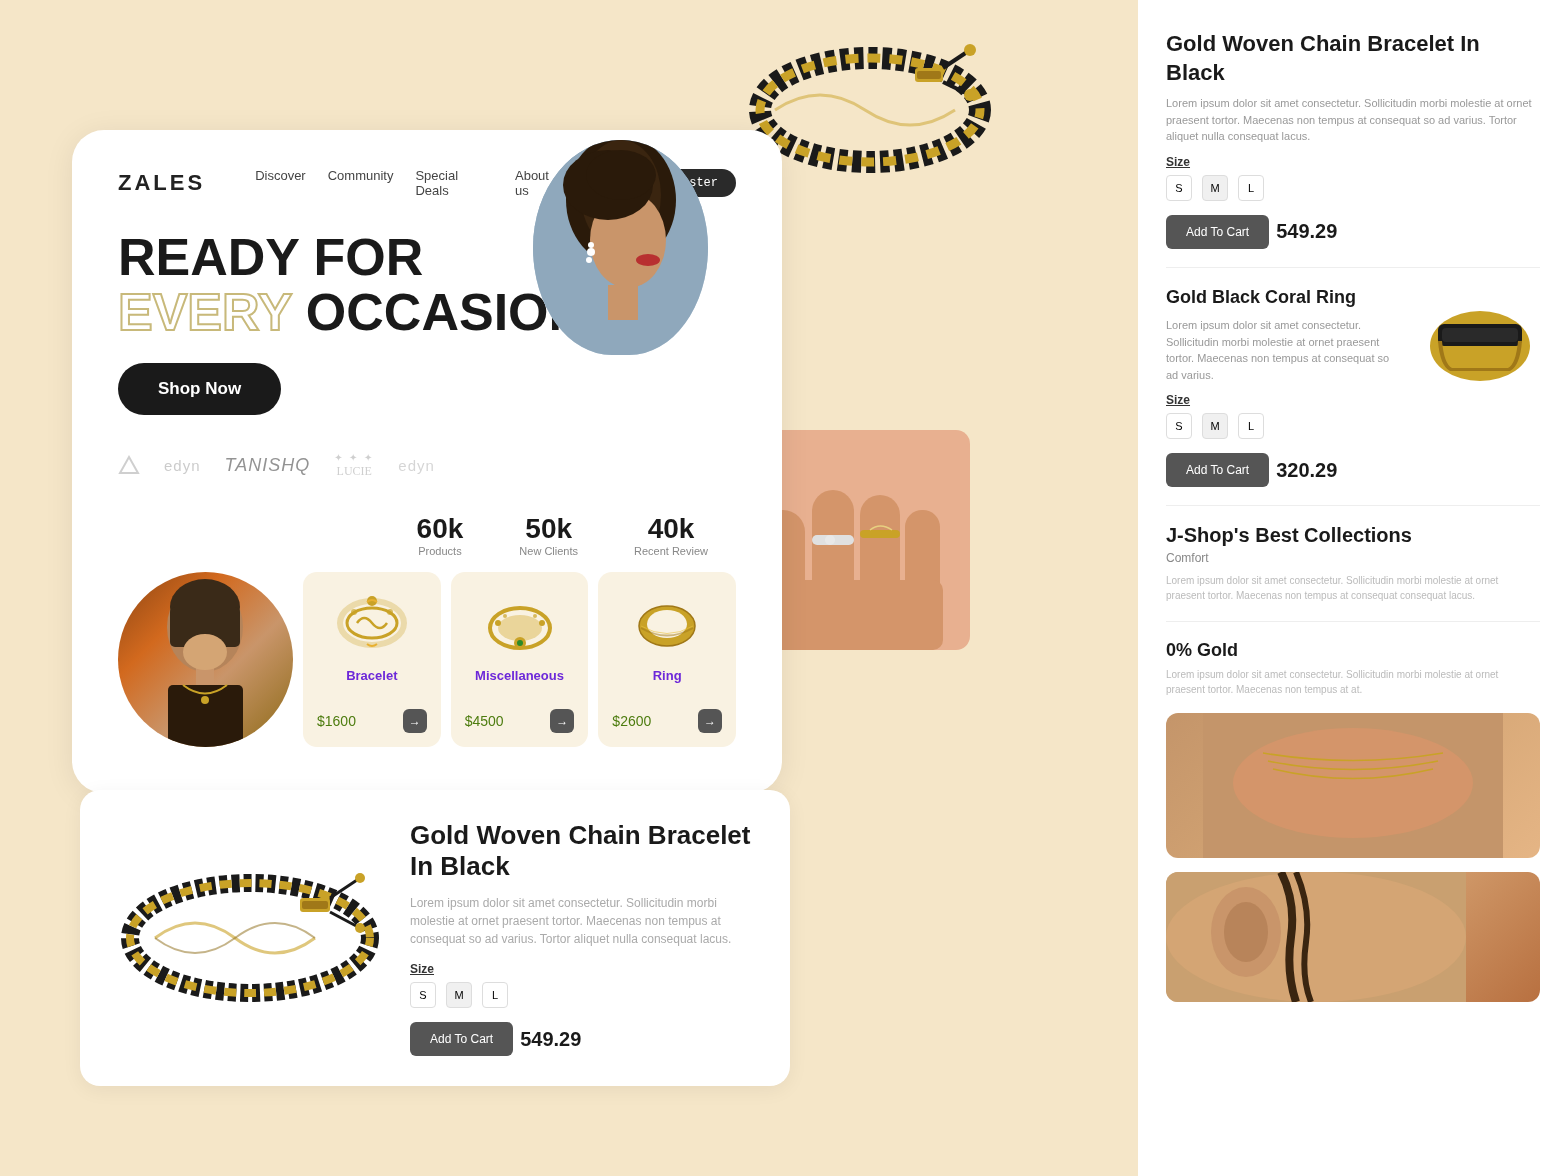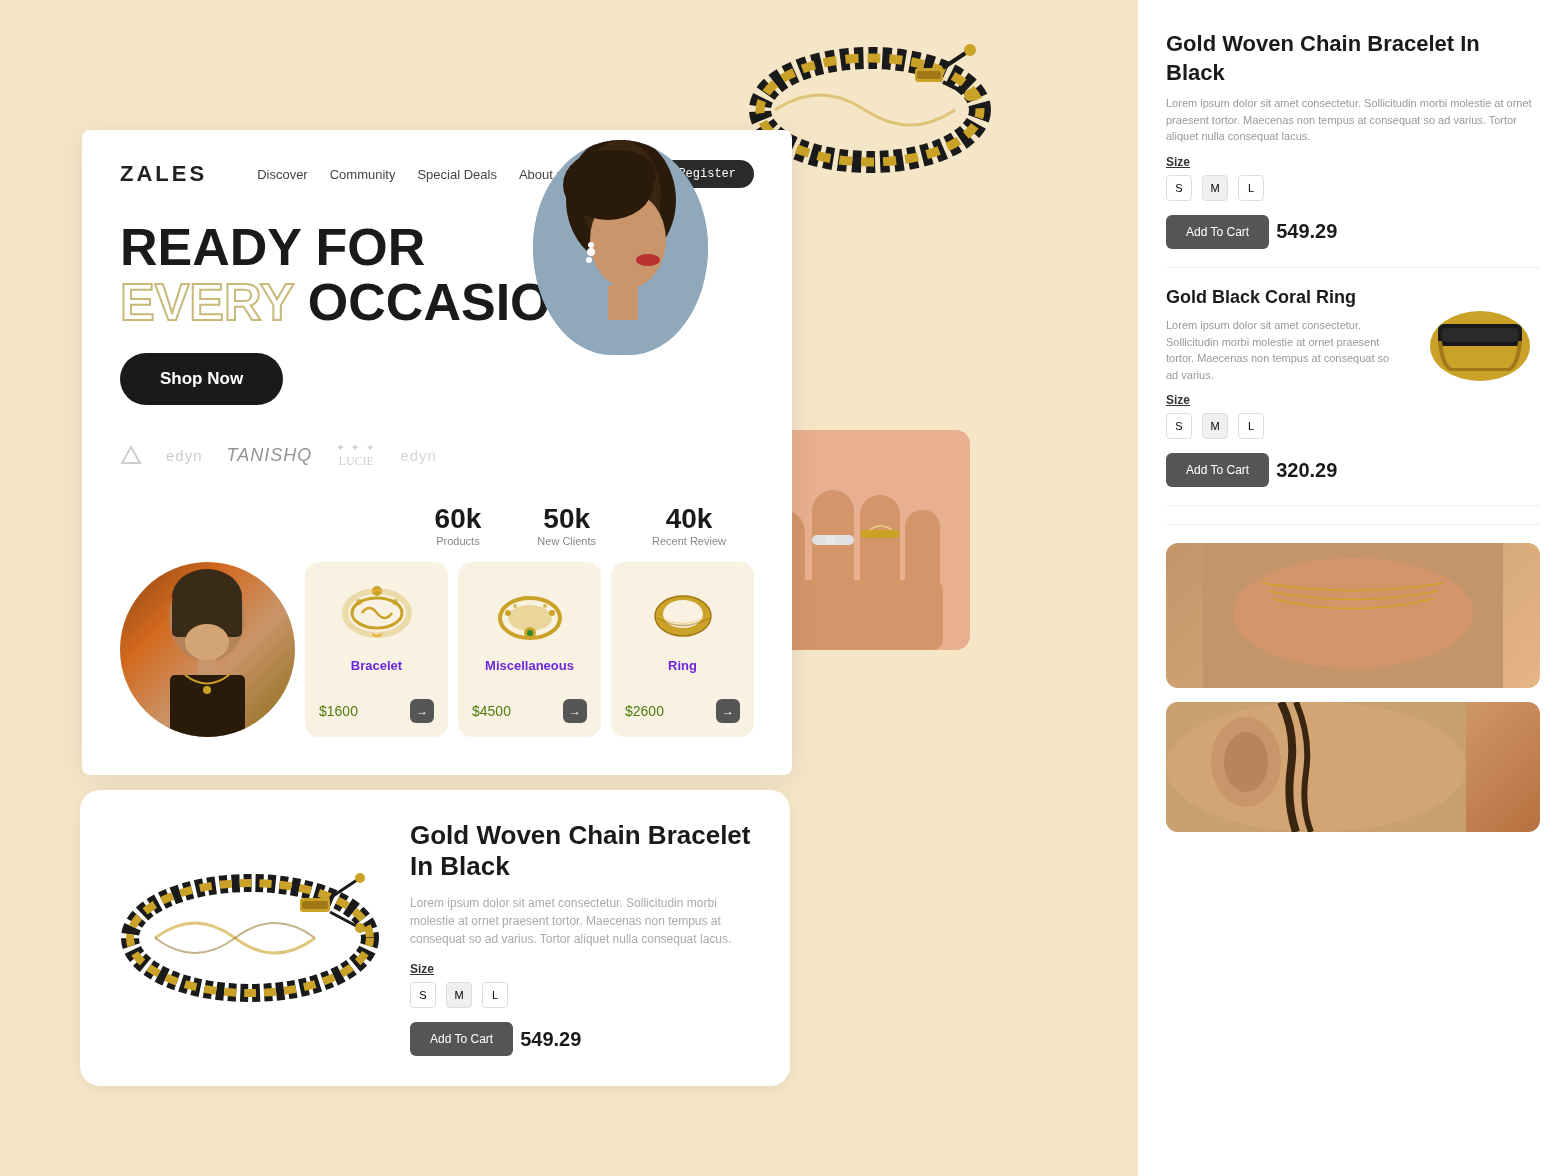"ZALES" .main-card { border-radius: 8px -> 32px; left: 82px -> 72px; padding: 8px -> 16px }
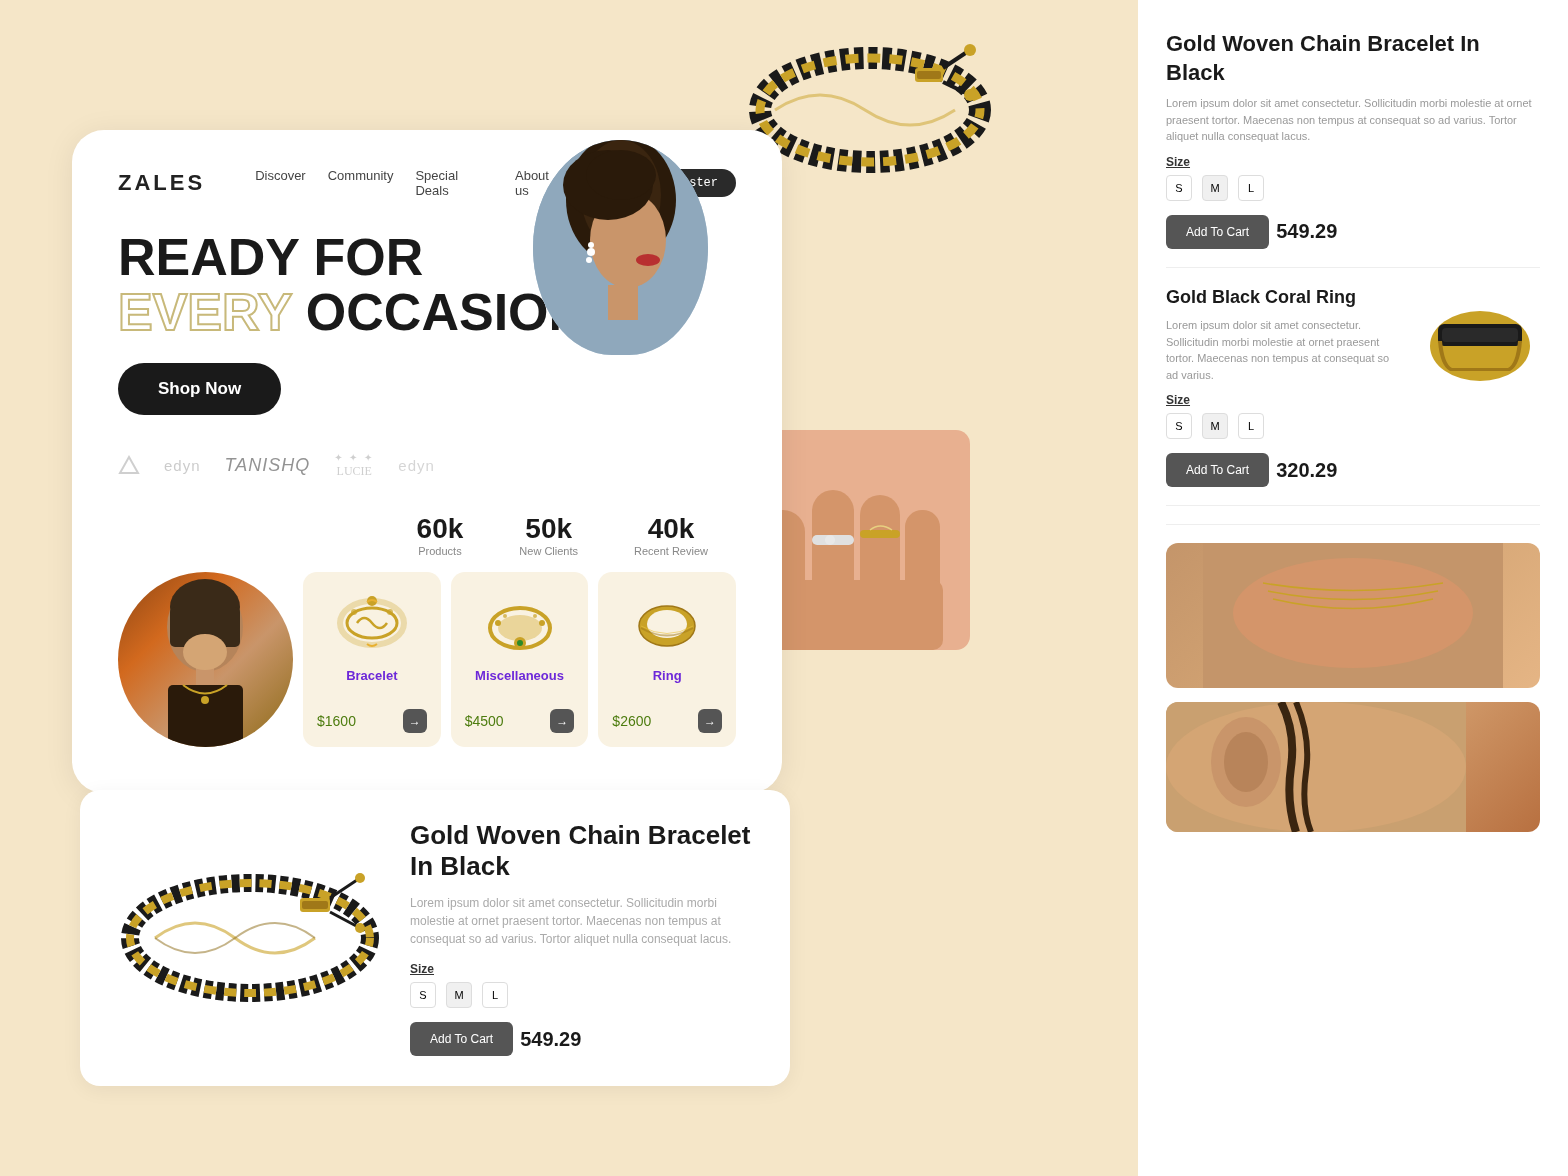"J-Shop's Best Collections" div.collections-section { html: none -> <div> <div>J-Shop's Best Collections</div> <div>Comfort</div> <div>Lorem ipsum dolor sit amet consectetur. Sollicitudin morbi molestie at ornet praesent tortor. Maecenas non tempus at consequat consequat lacus.</div> </div> }
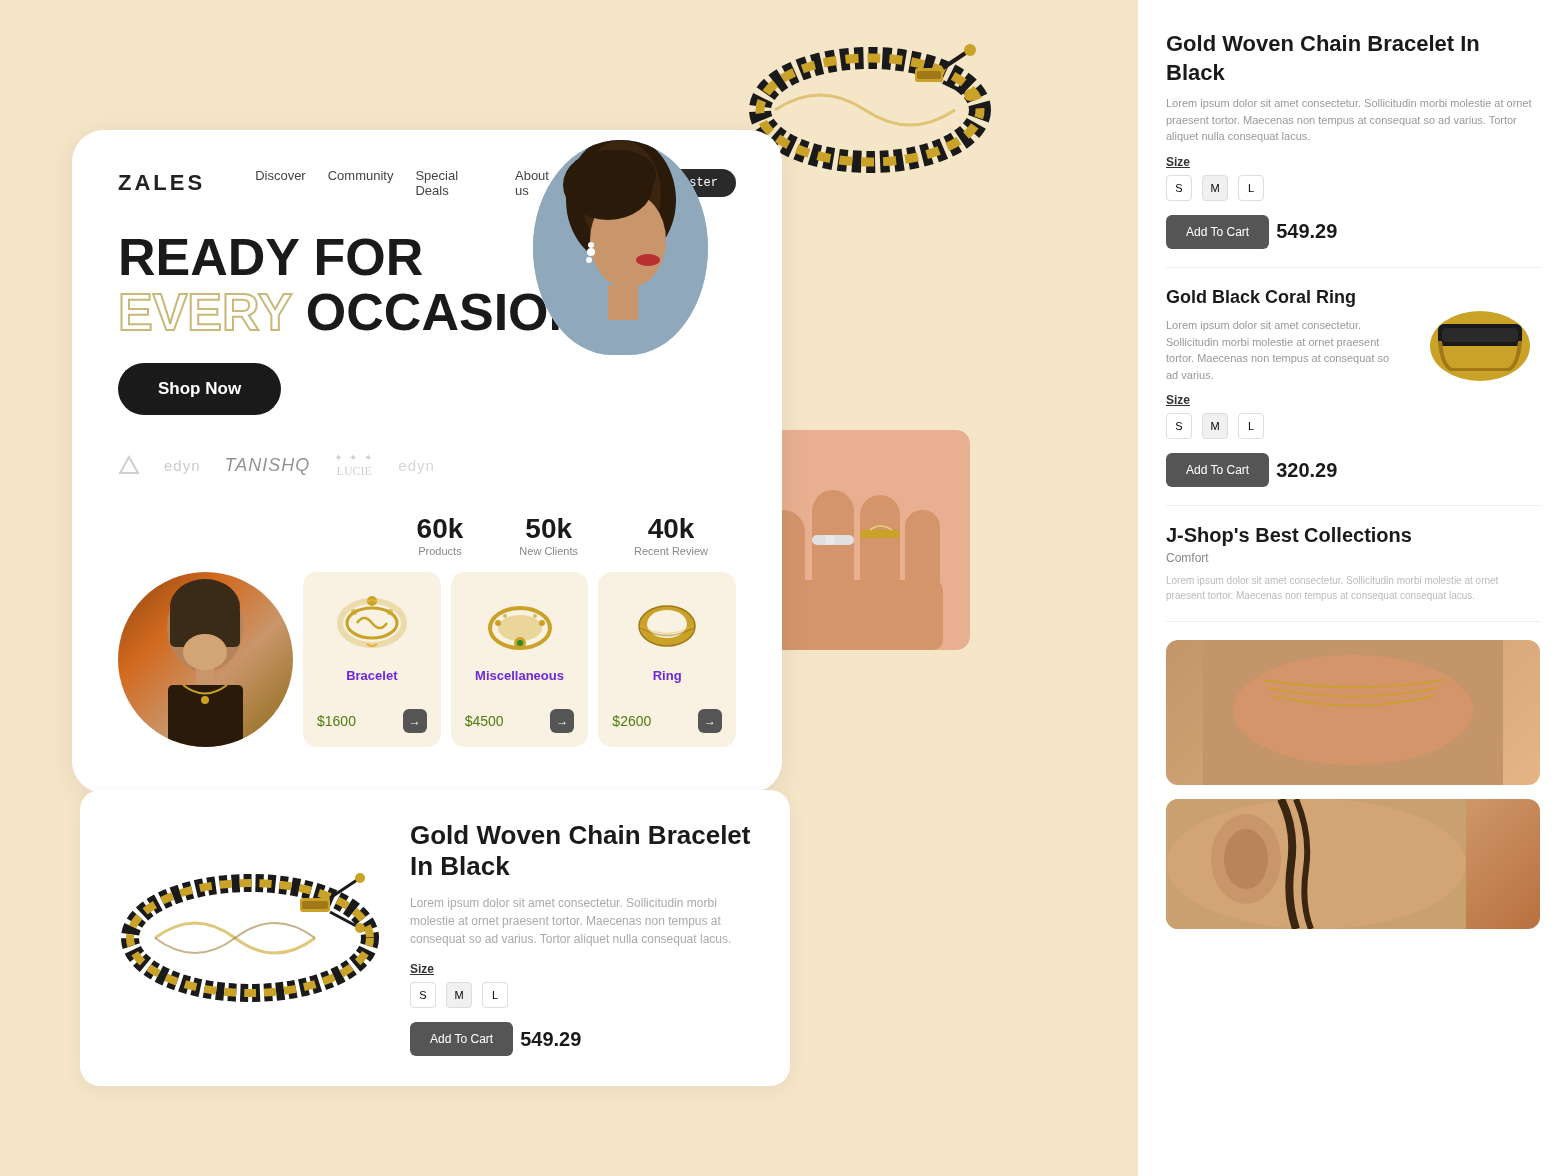"0% Gold" div { html: none -> <div> <div>0% Gold</div> <div>Lorem ipsum dolor sit amet consectetur. Sollicitudin morbi molestie at ornet praesent tortor. Maecenas non tempus at at.</div> </div> }
